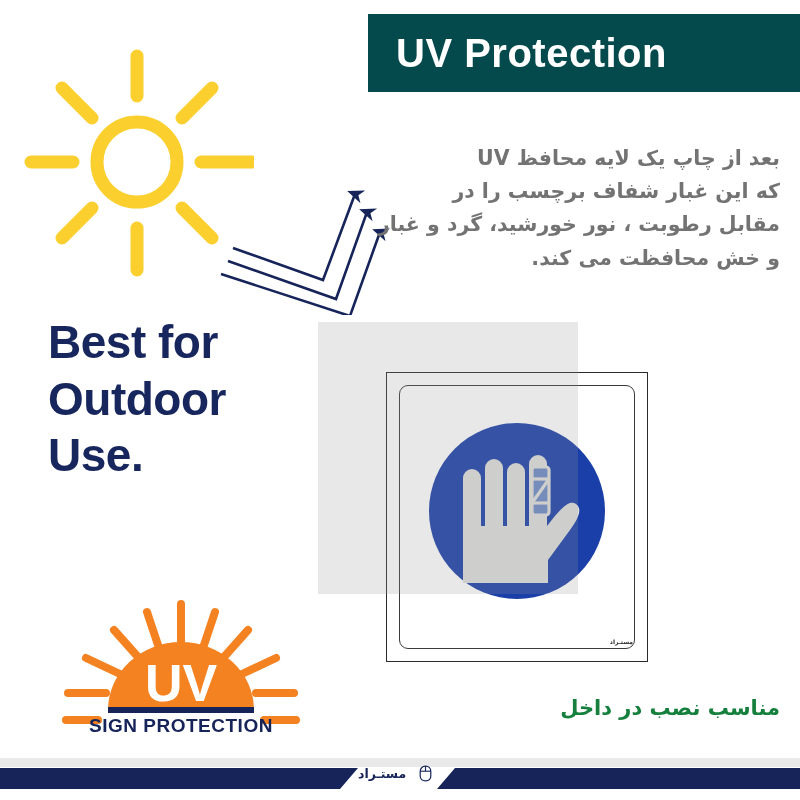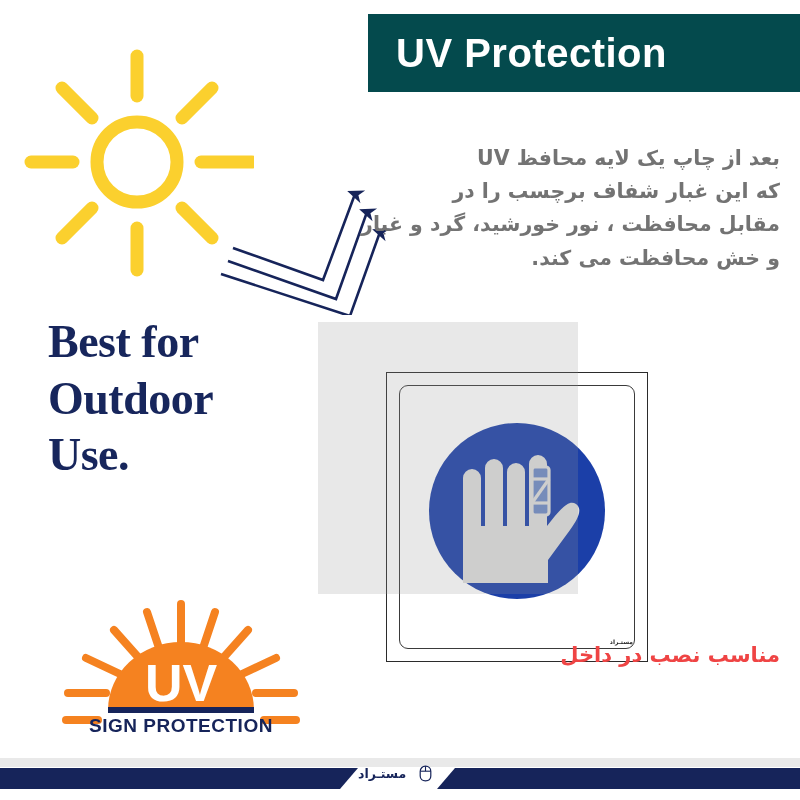"مقابل محافظت ، نور خورشید،" span.line { text: محافظت -> رطوبت }
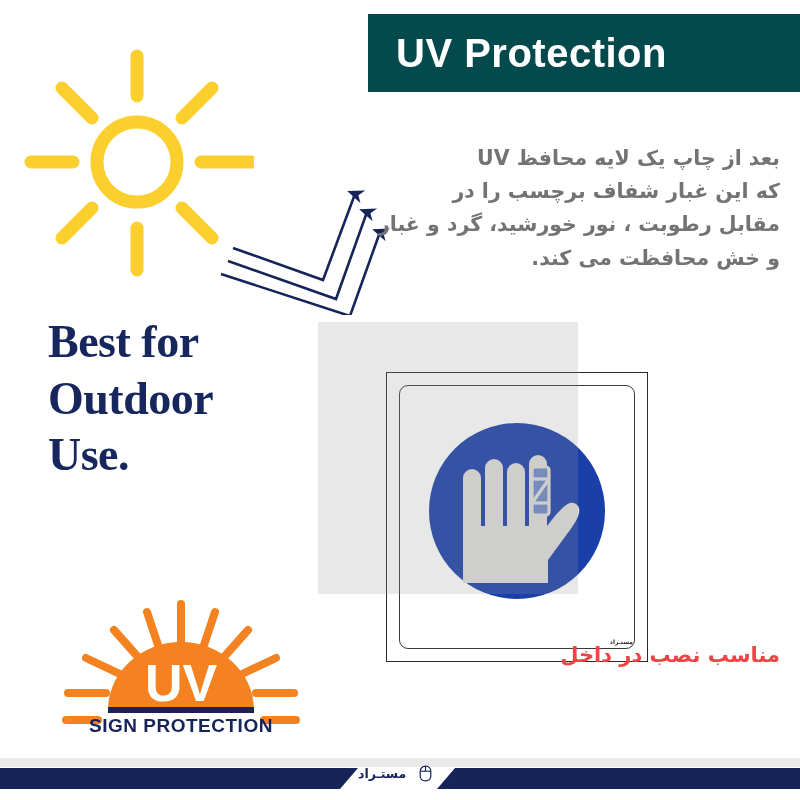"Best for" .headline .hl-line { font-family: Liberation Serif, serif -> none }
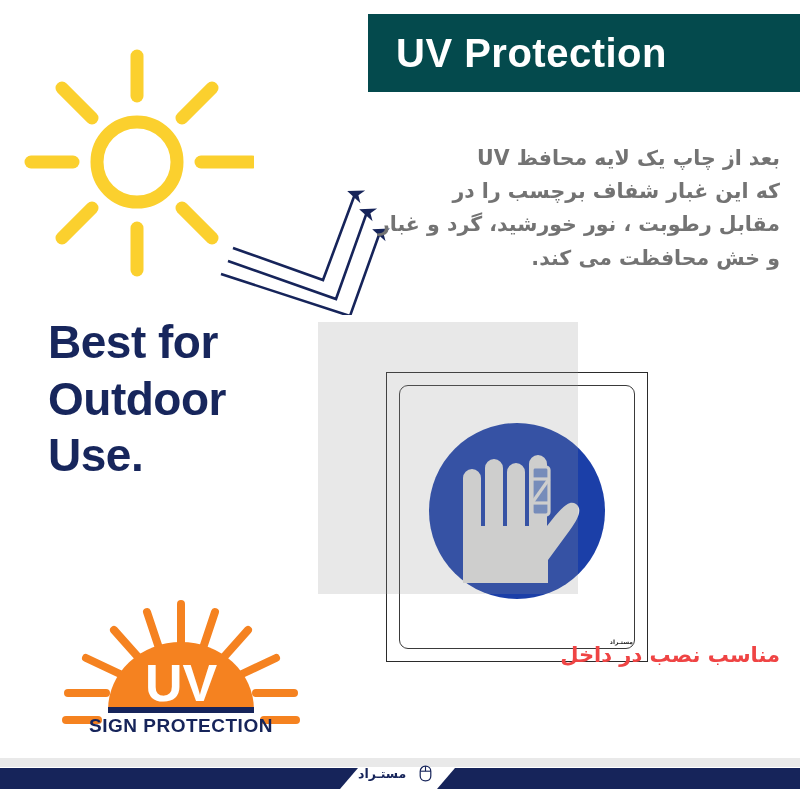"مناسب نصب در داخل" .rtl-caption { color: #ef4444 -> #15803d; top: 639px -> 692px }
